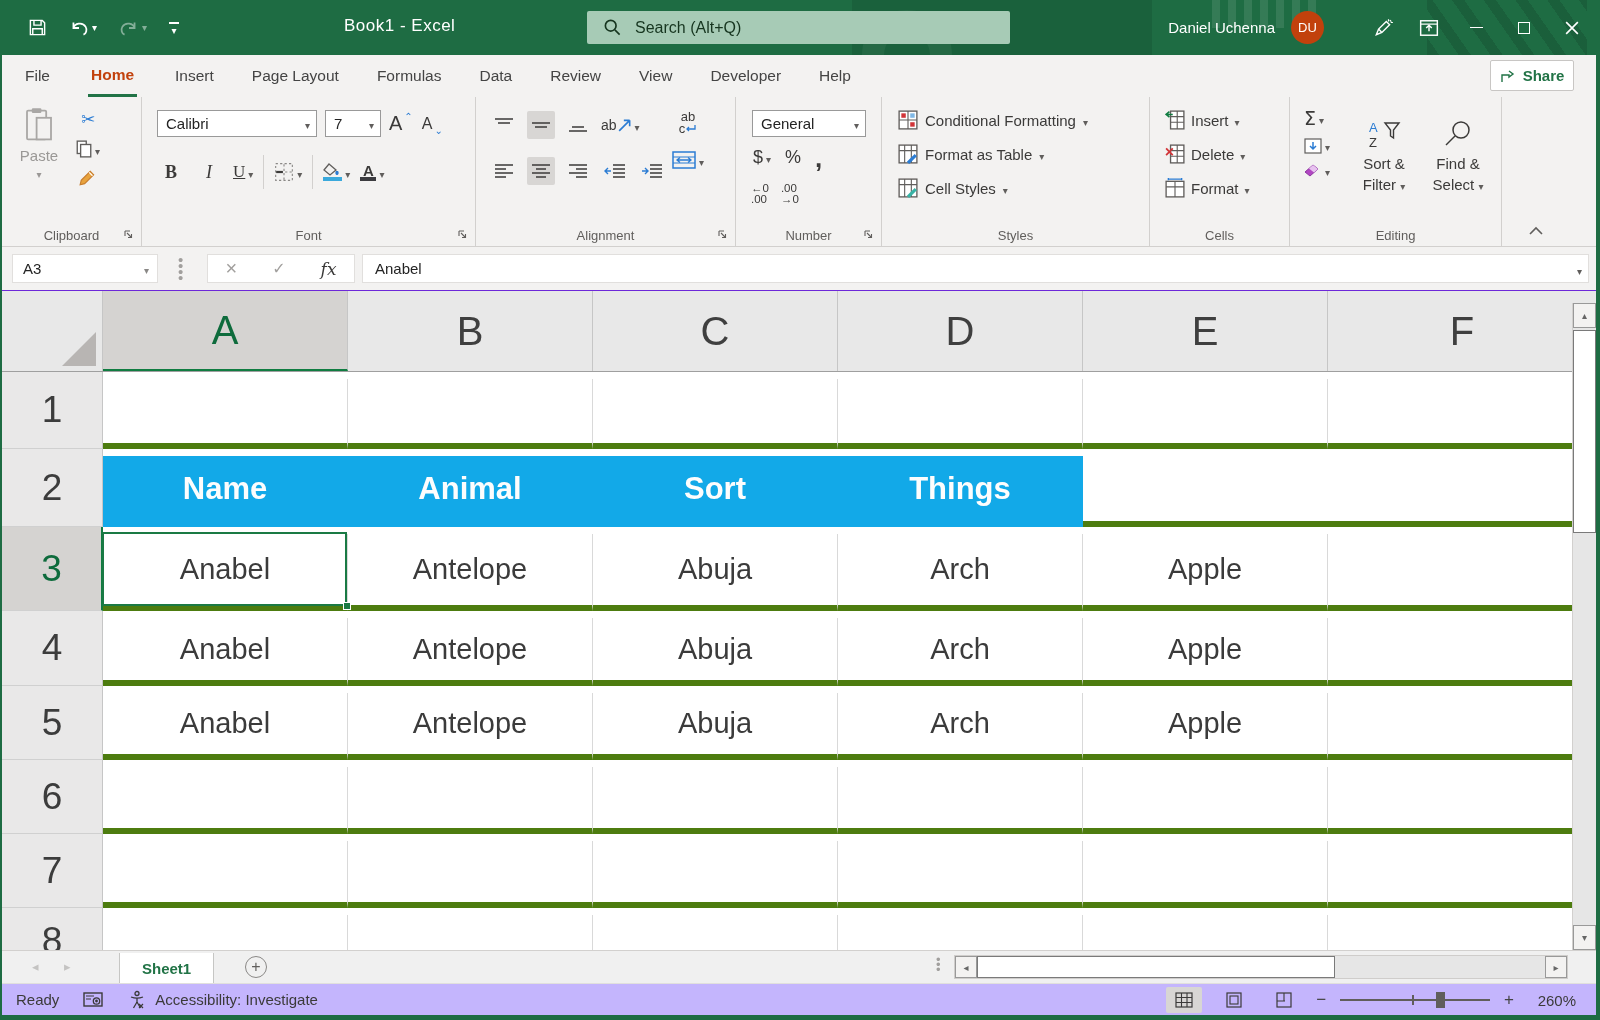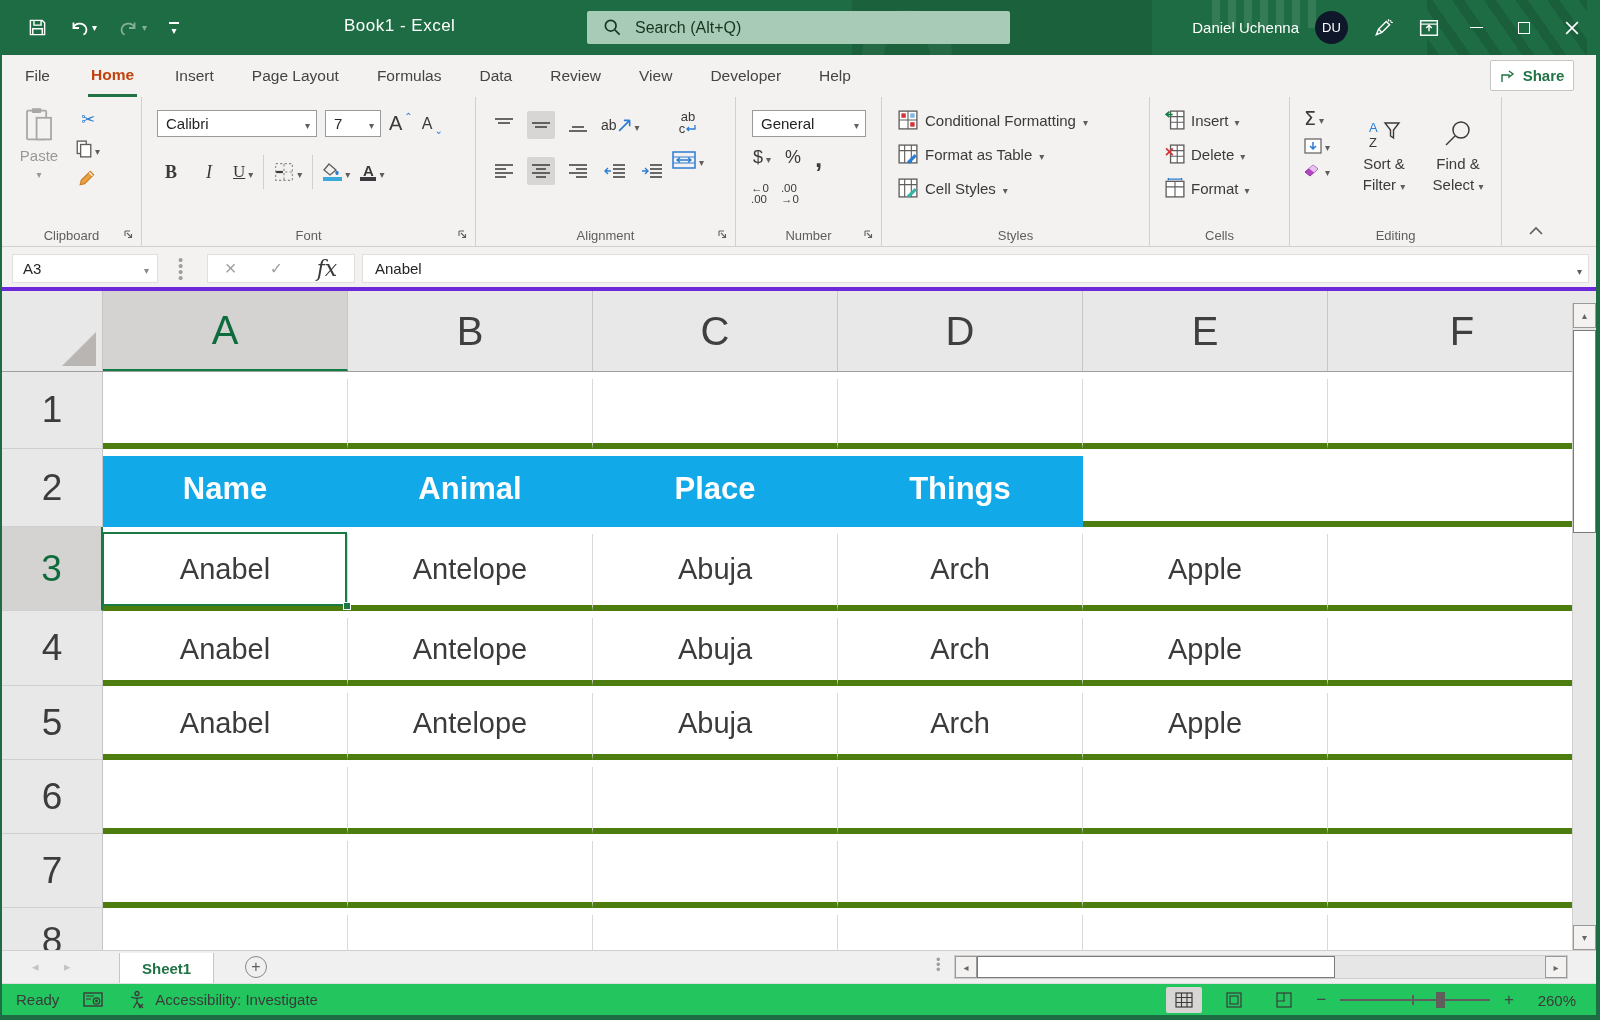"DU" .avatar { background: #0f172a -> #c2410c; margin-right: 12px -> 36px }
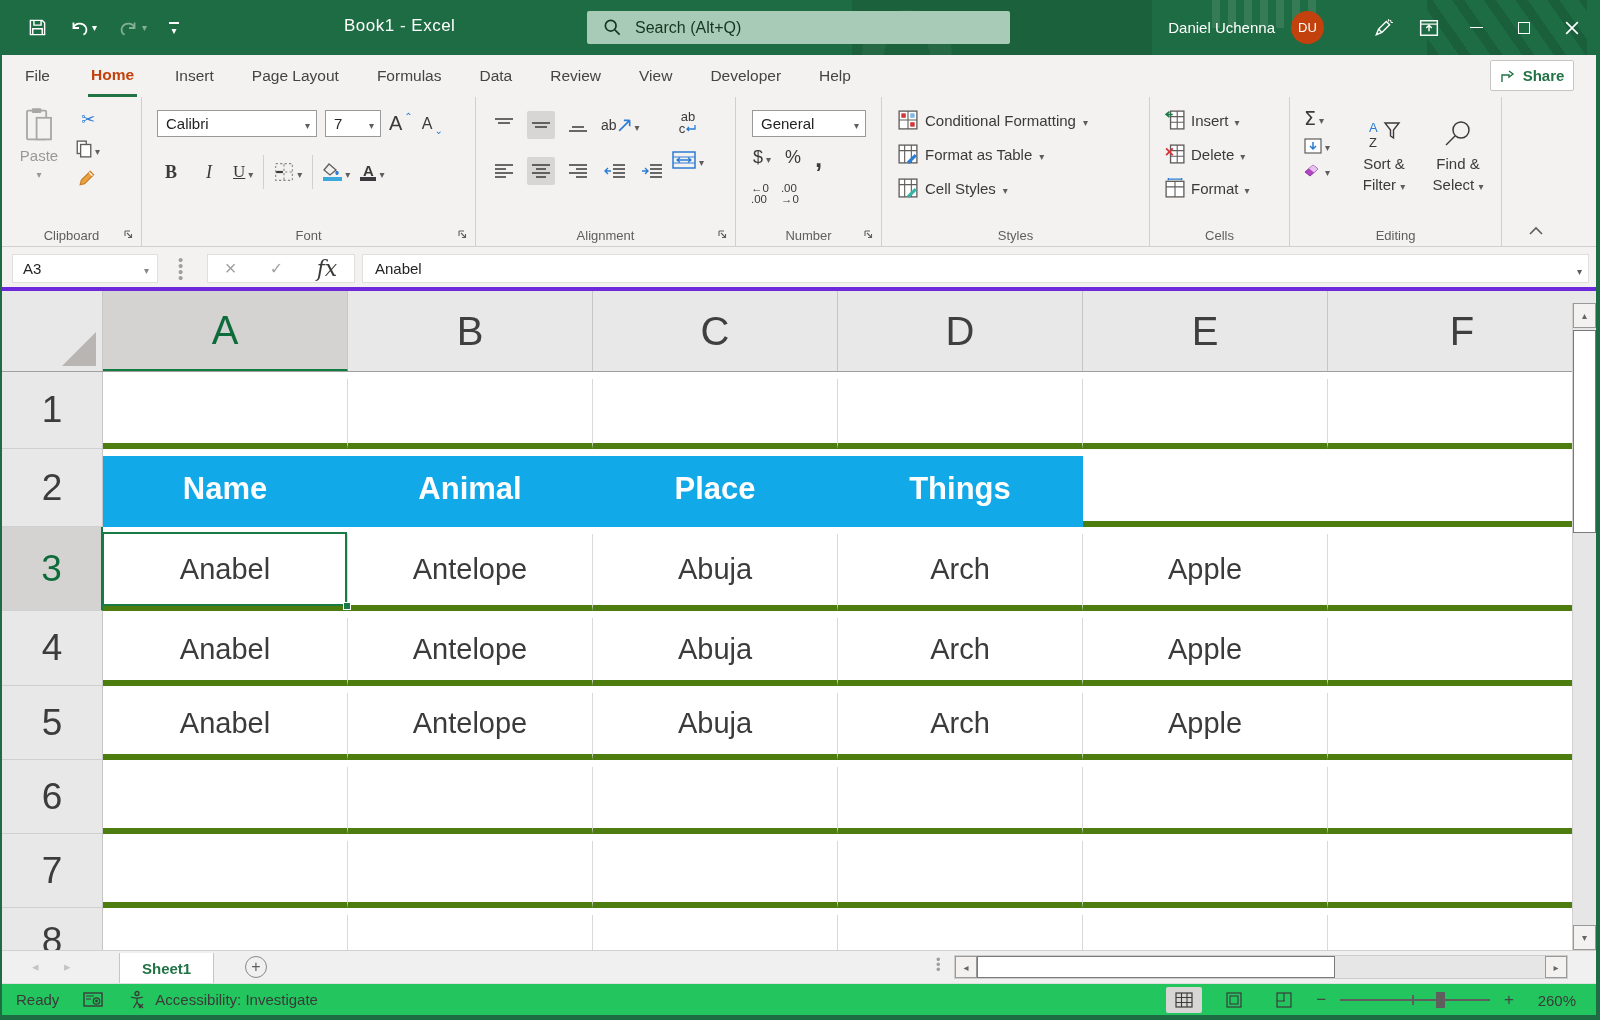"A3" .fbar { border-bottom: 4px solid #6d28d9 -> 1px solid #6d28d9 }
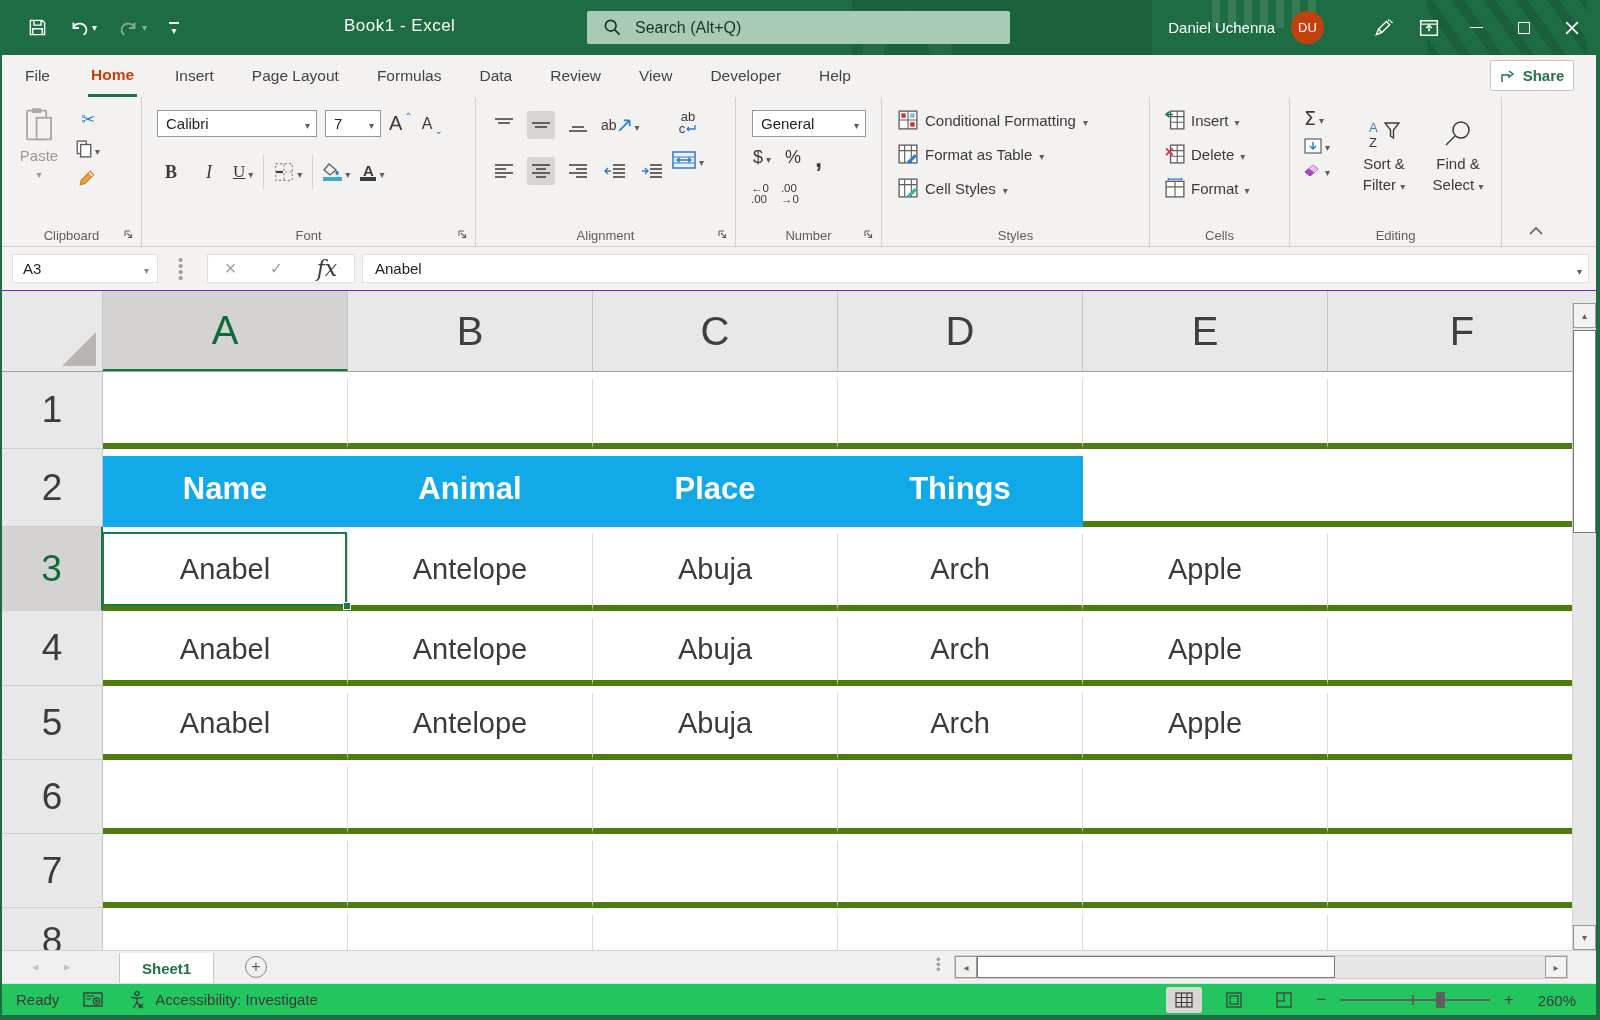"fx" .fx { font-size: 22px -> 17px }
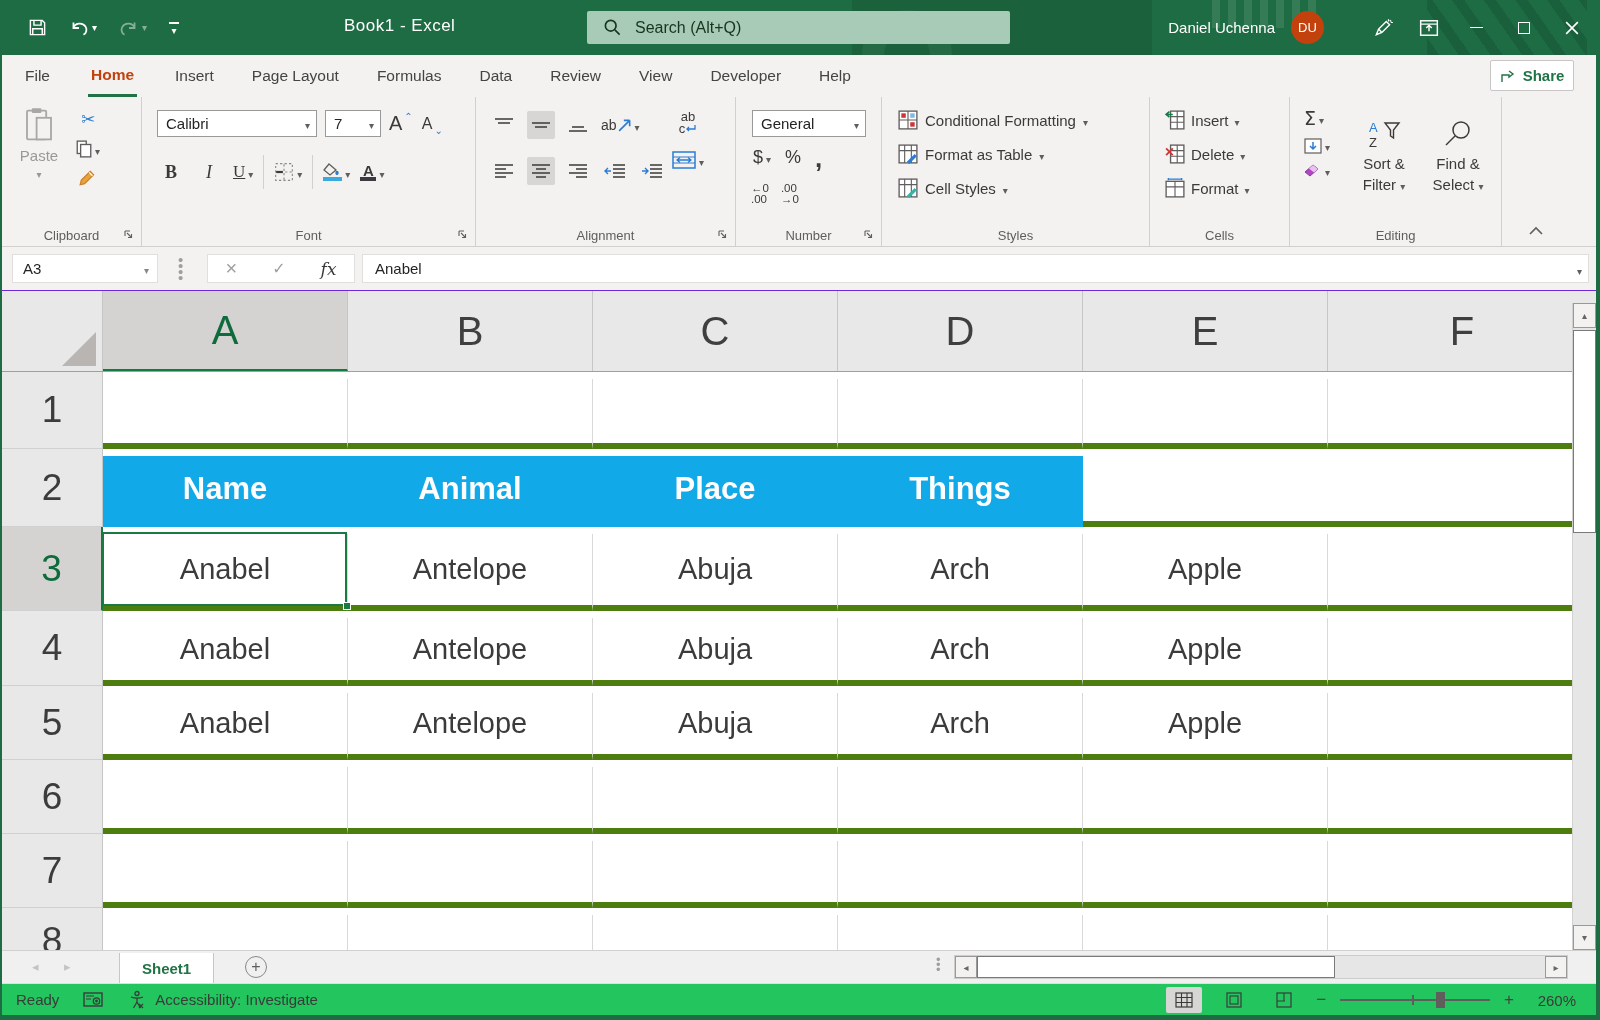"Place" div.c { text: Place -> Sort }
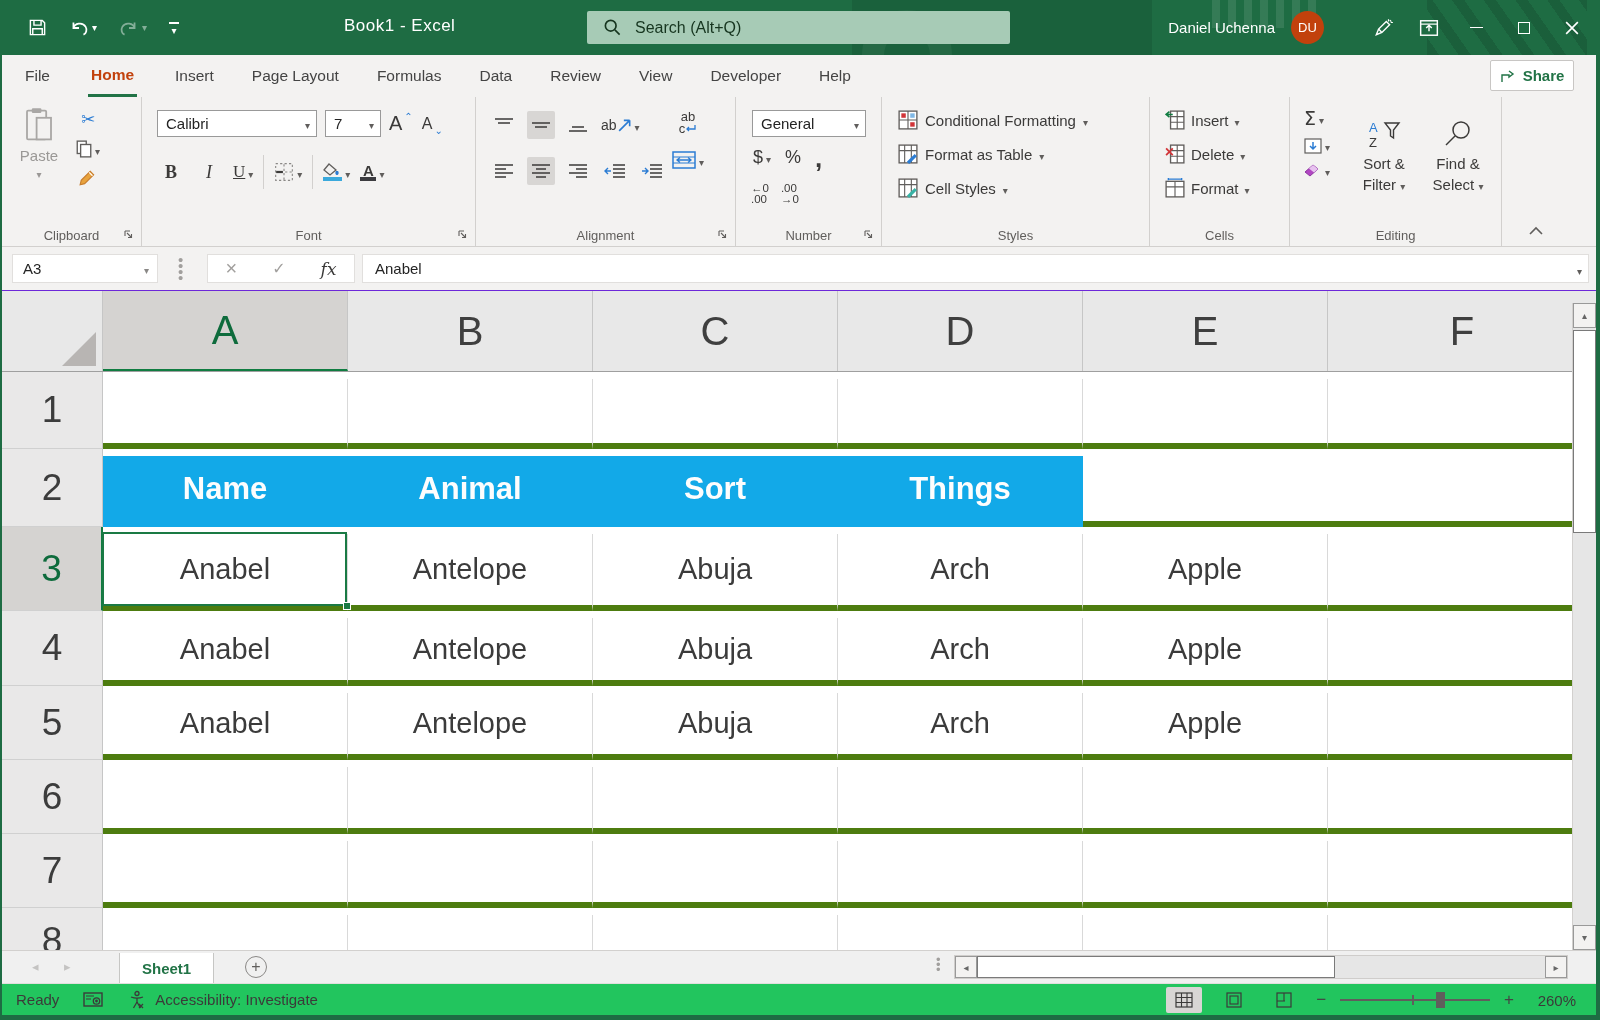"Ready" .statusbar { background: #22c55e -> #c4b5fd }
